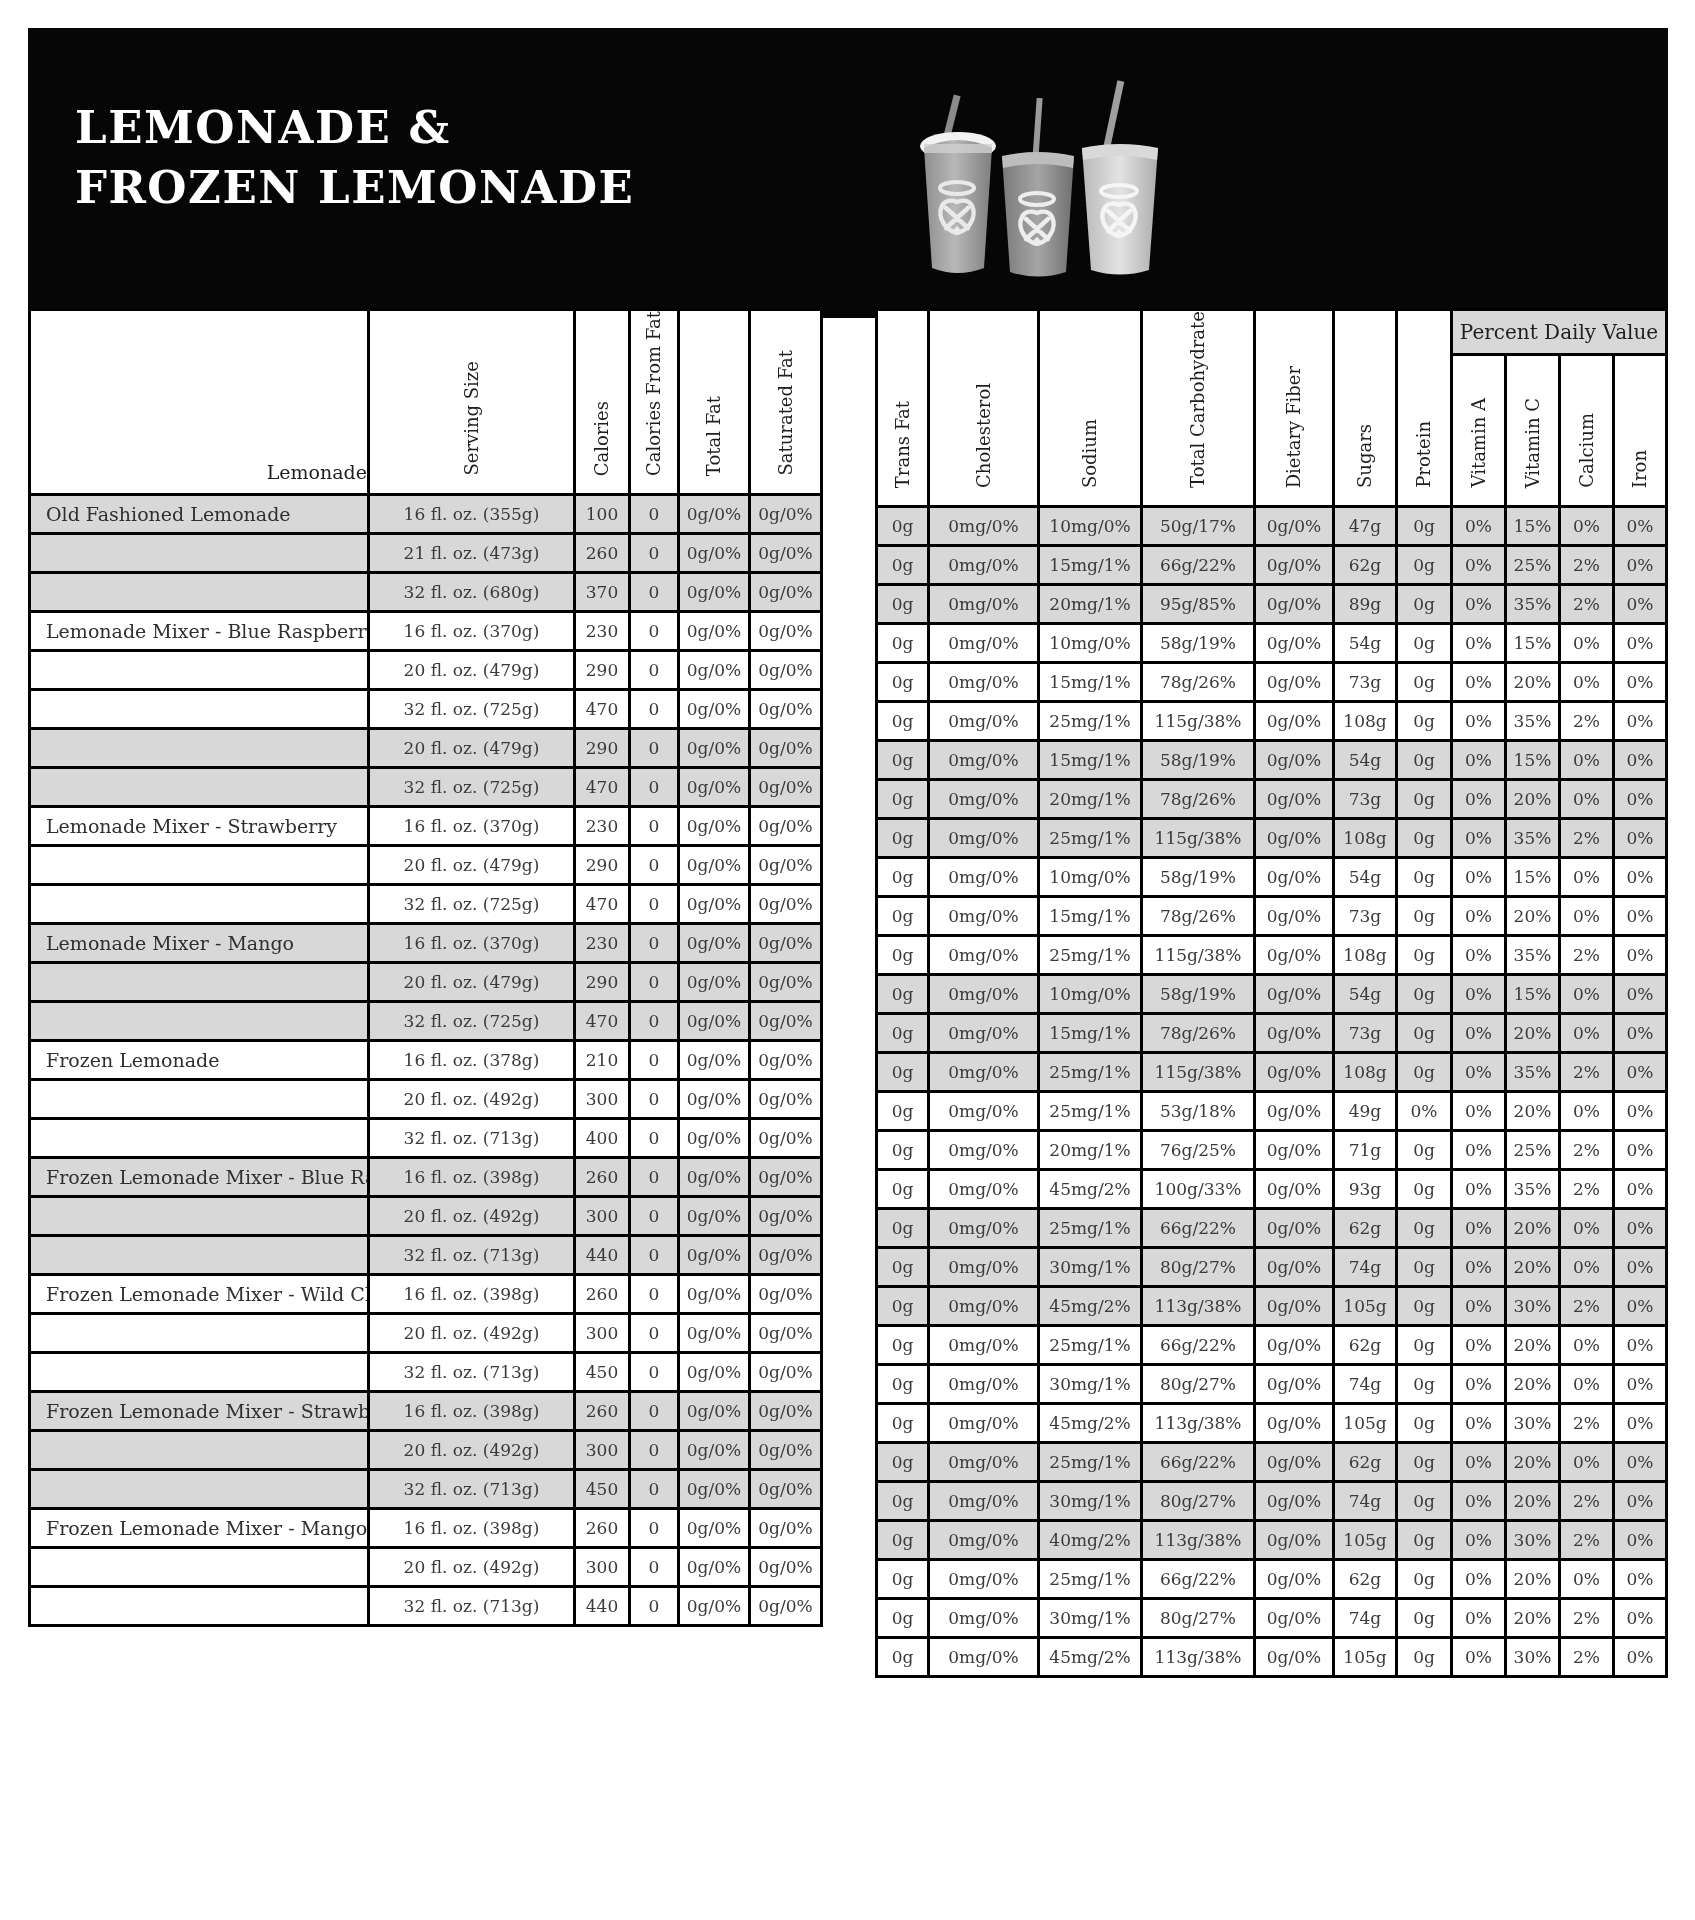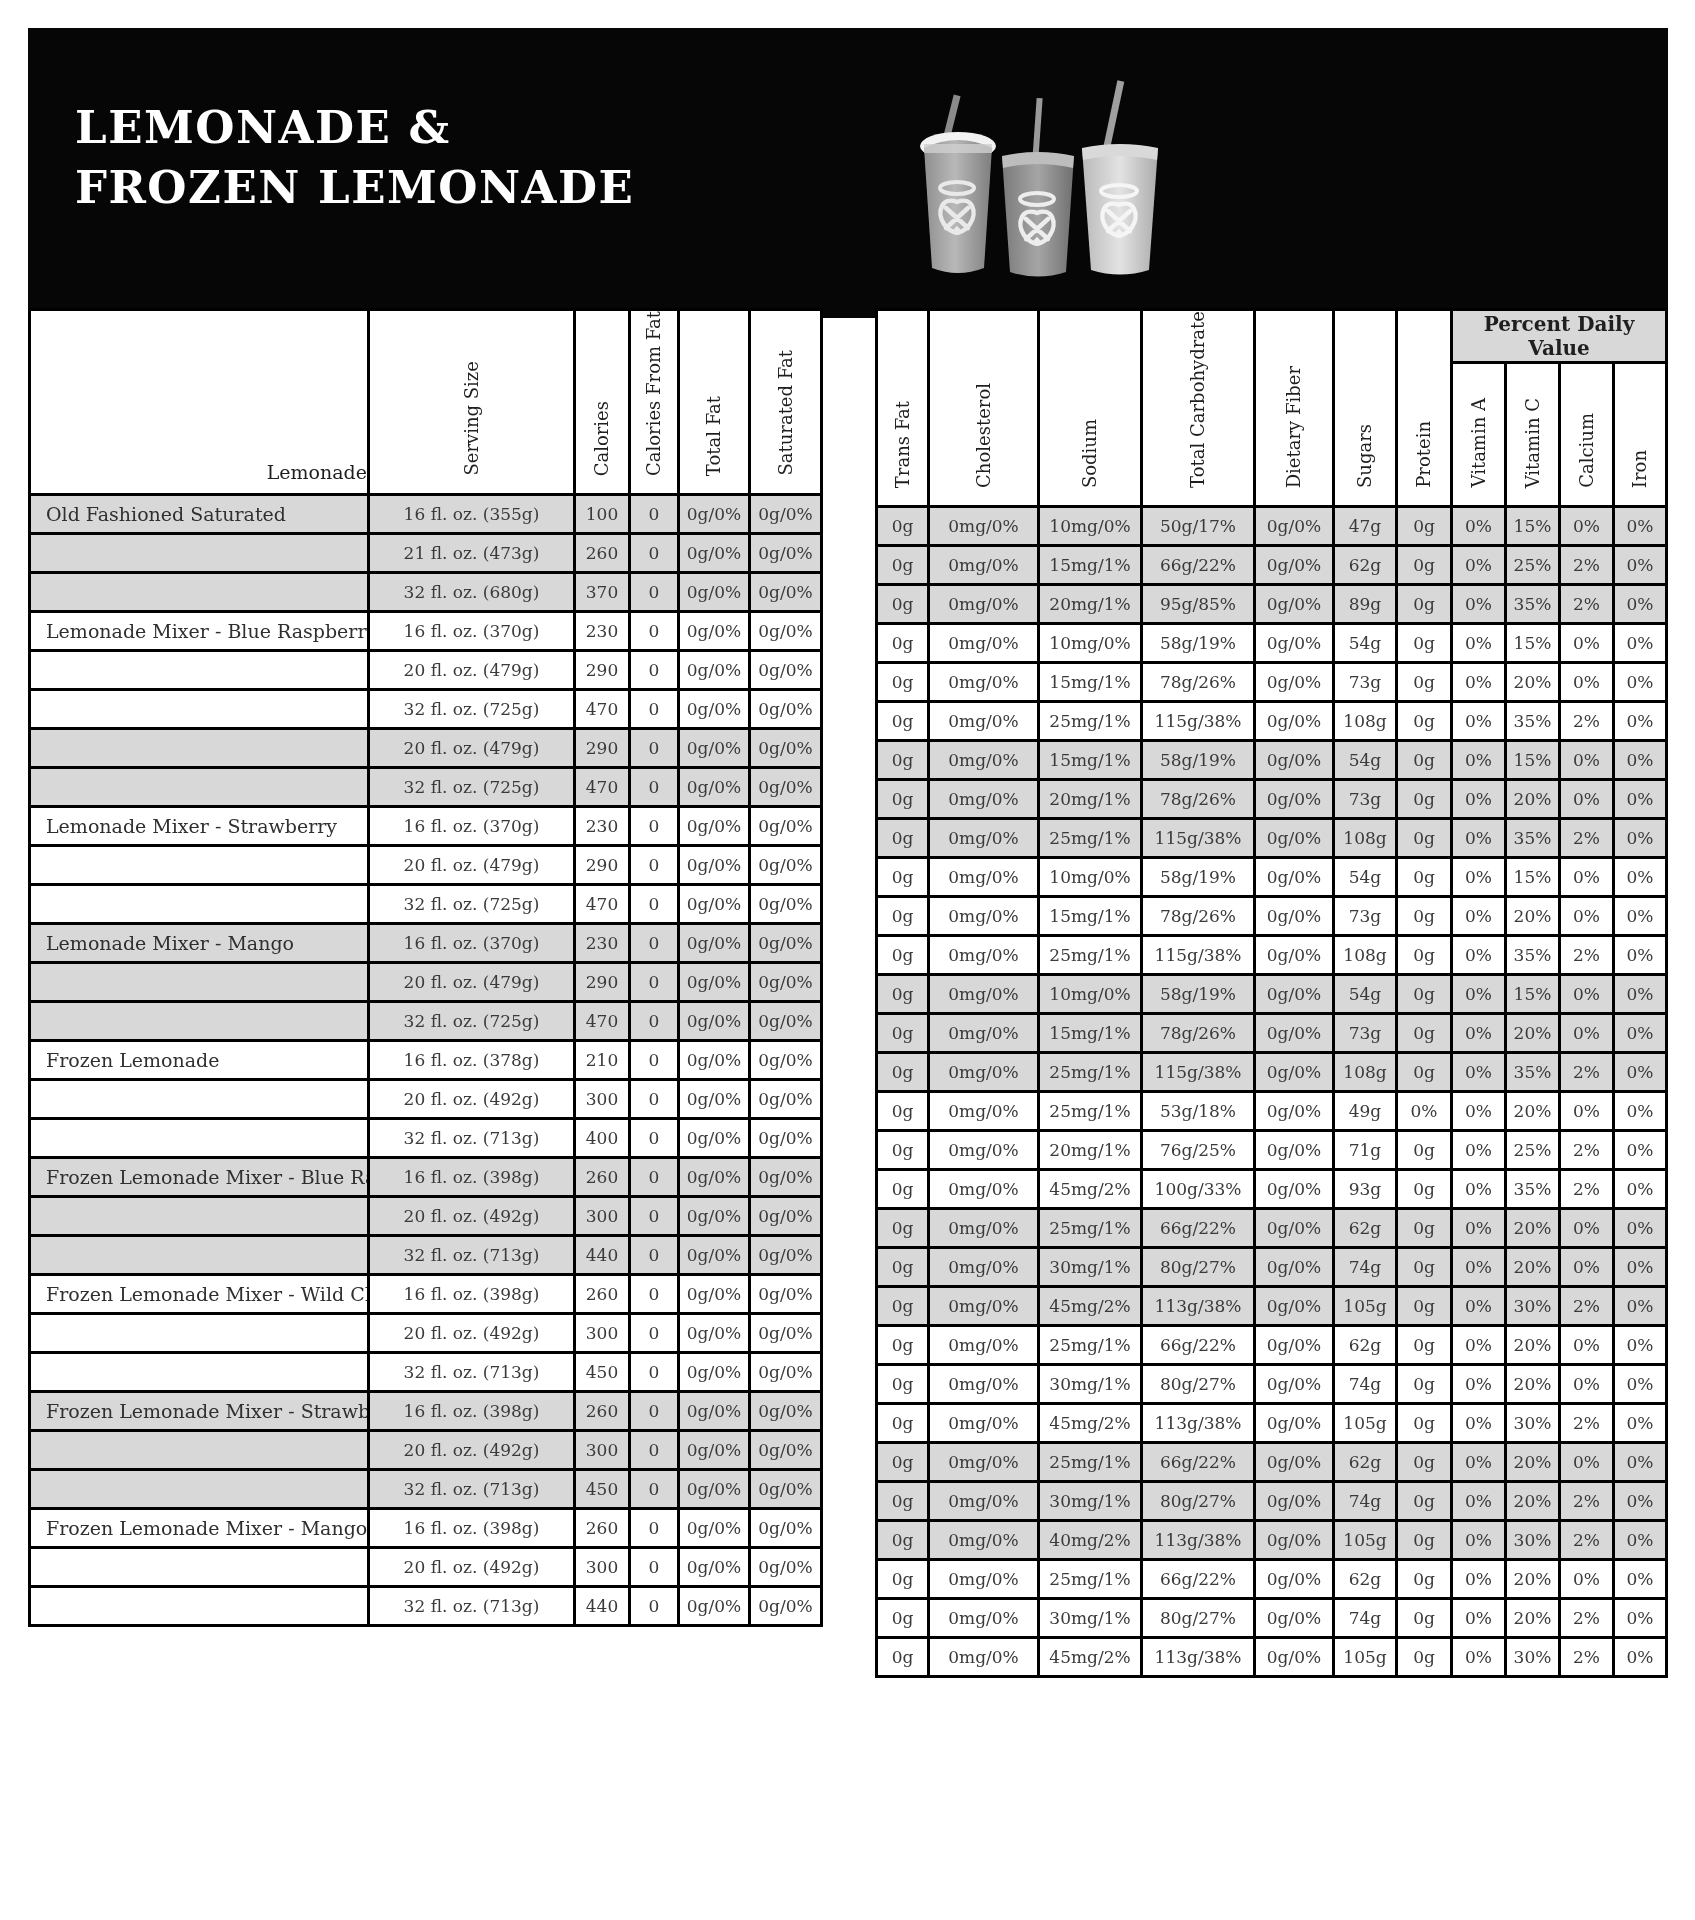"Percent Daily Value" th.pdv { font-weight: 700 -> 400 }
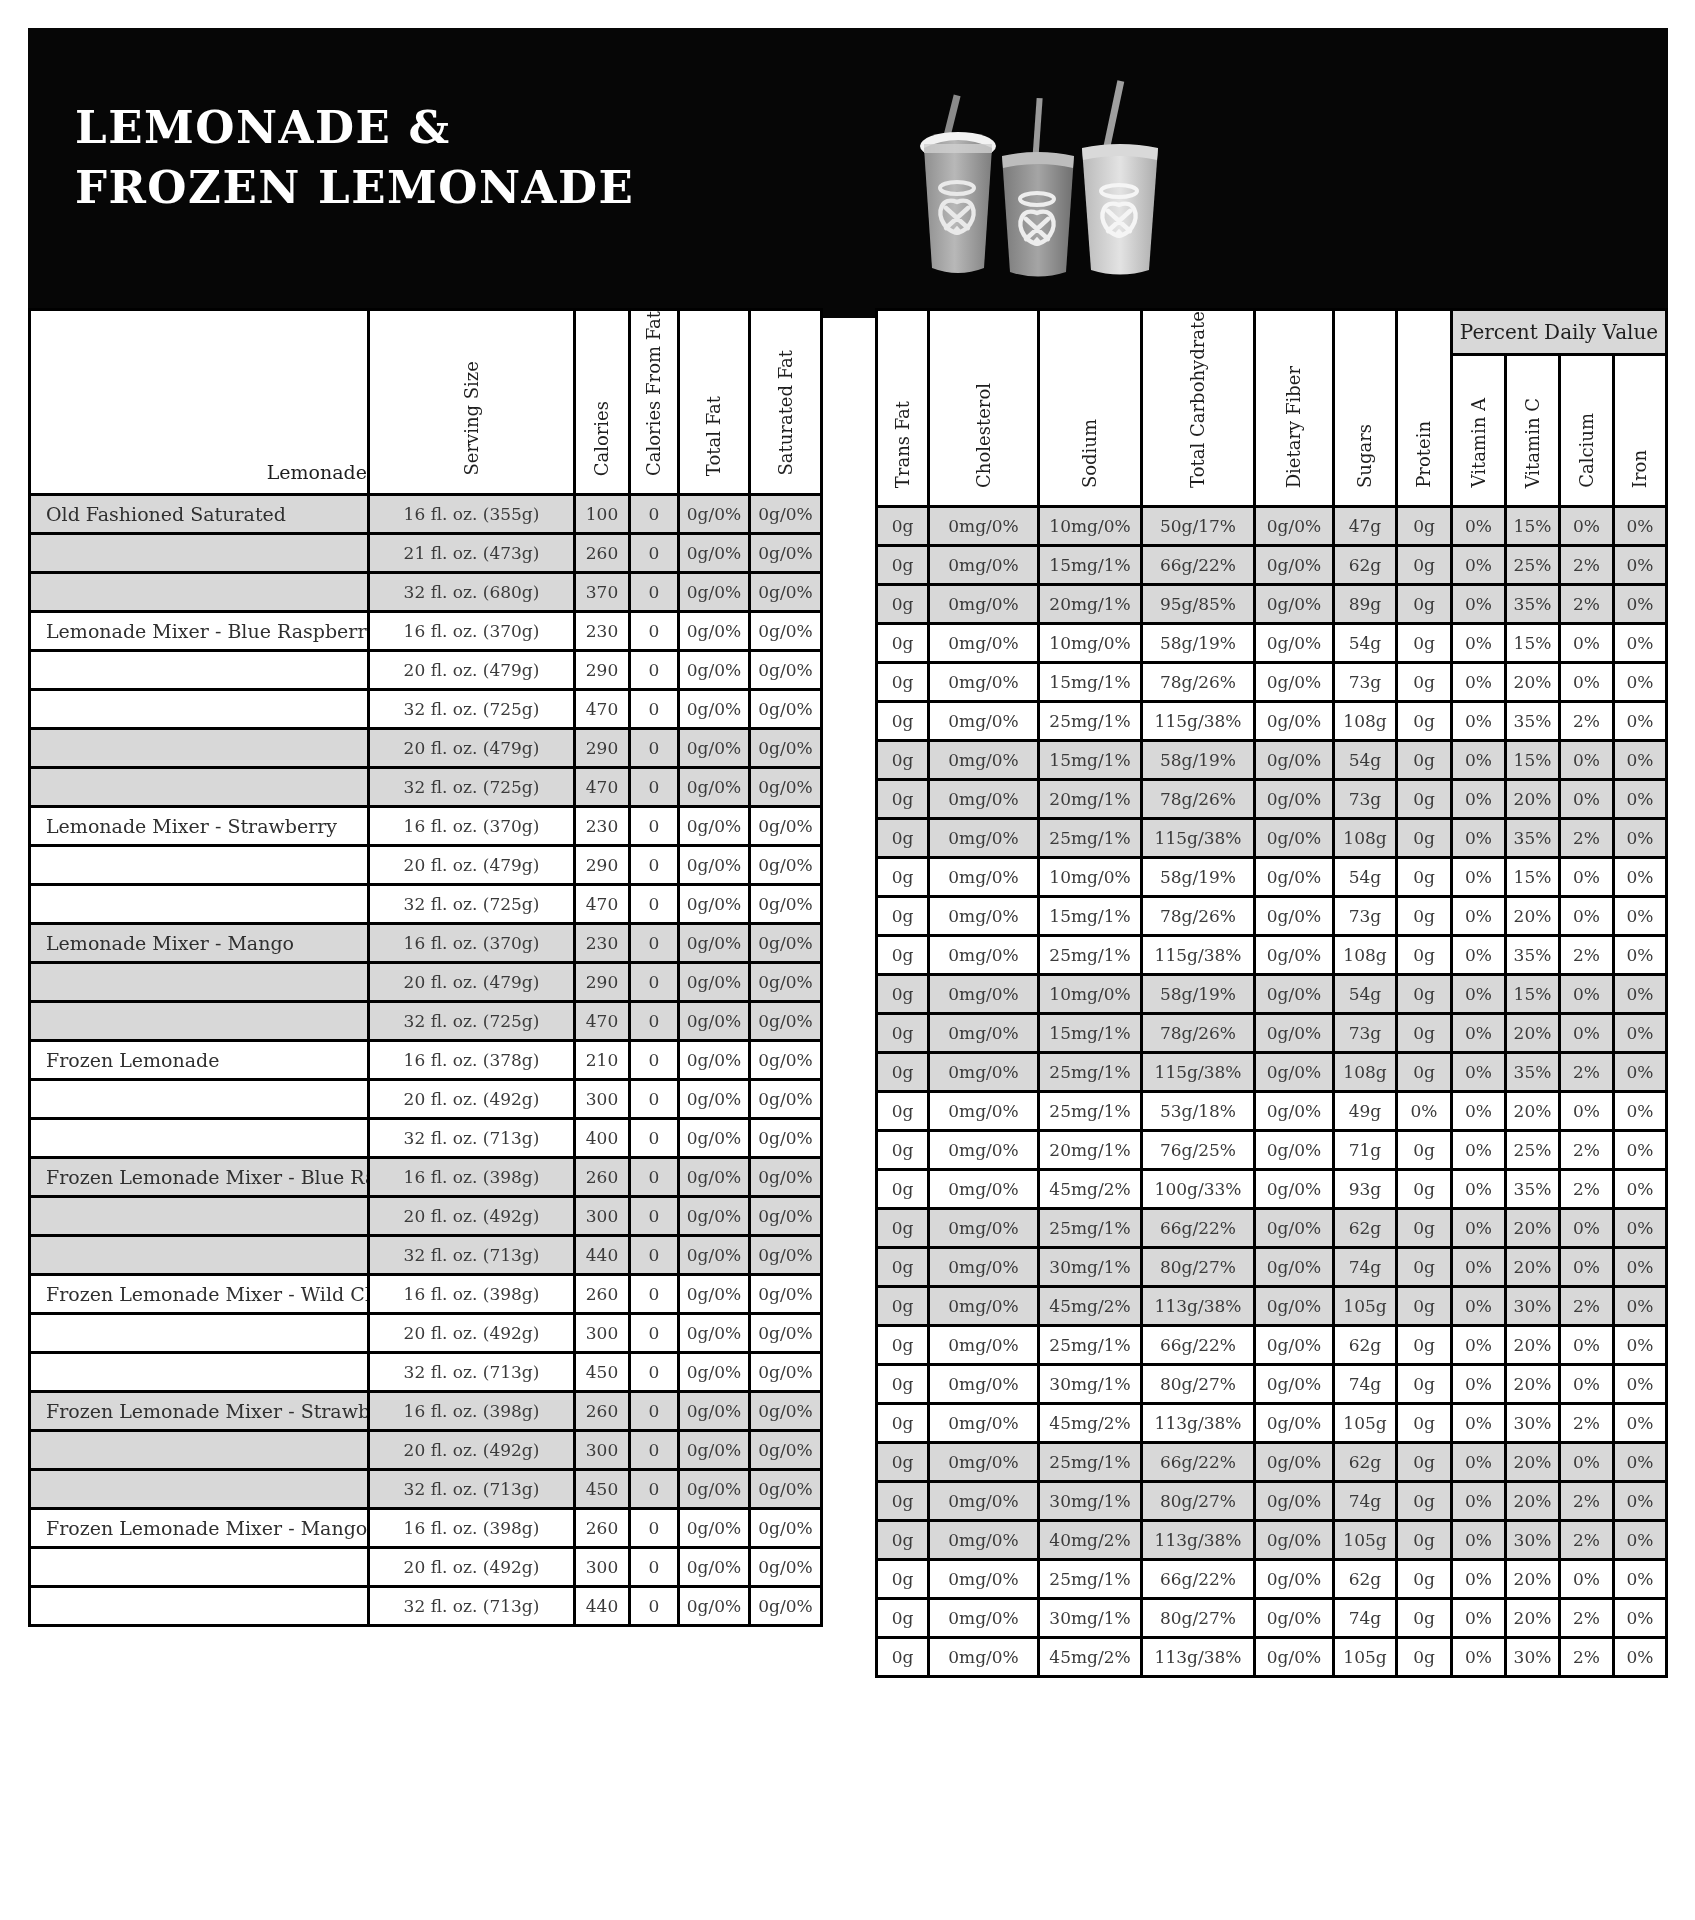"Old Fashioned Saturated" td.name { text: Saturated -> Lemonade }
